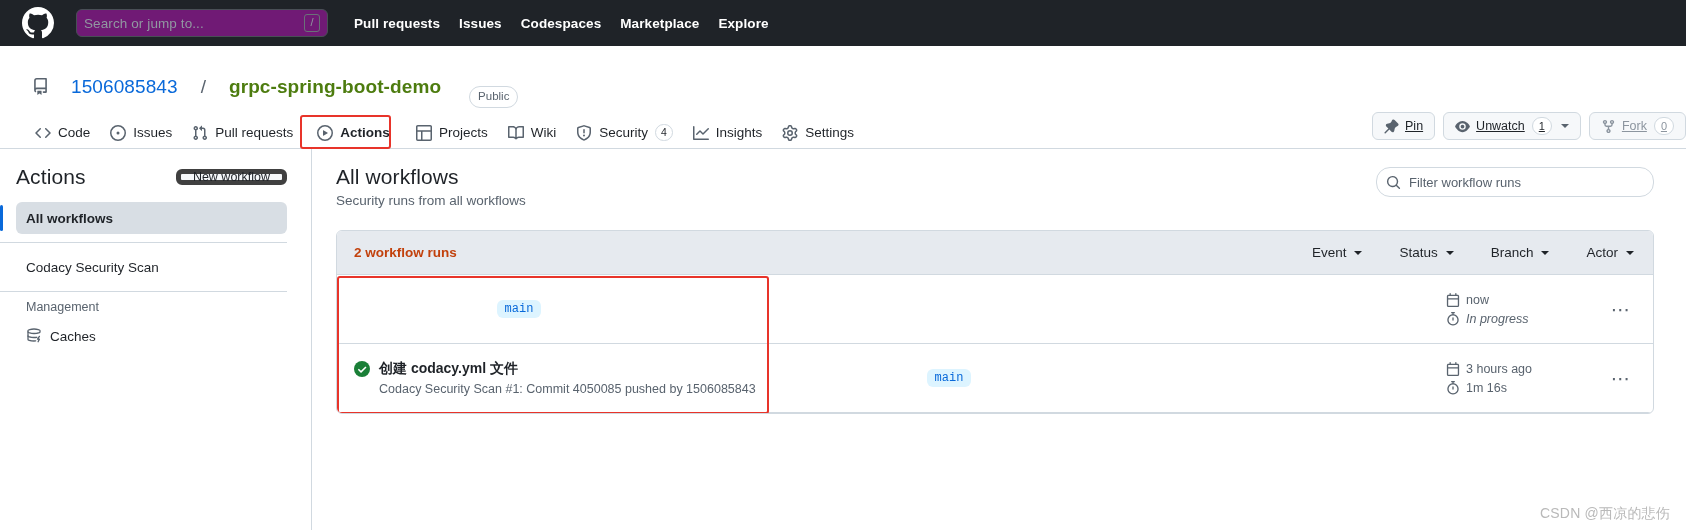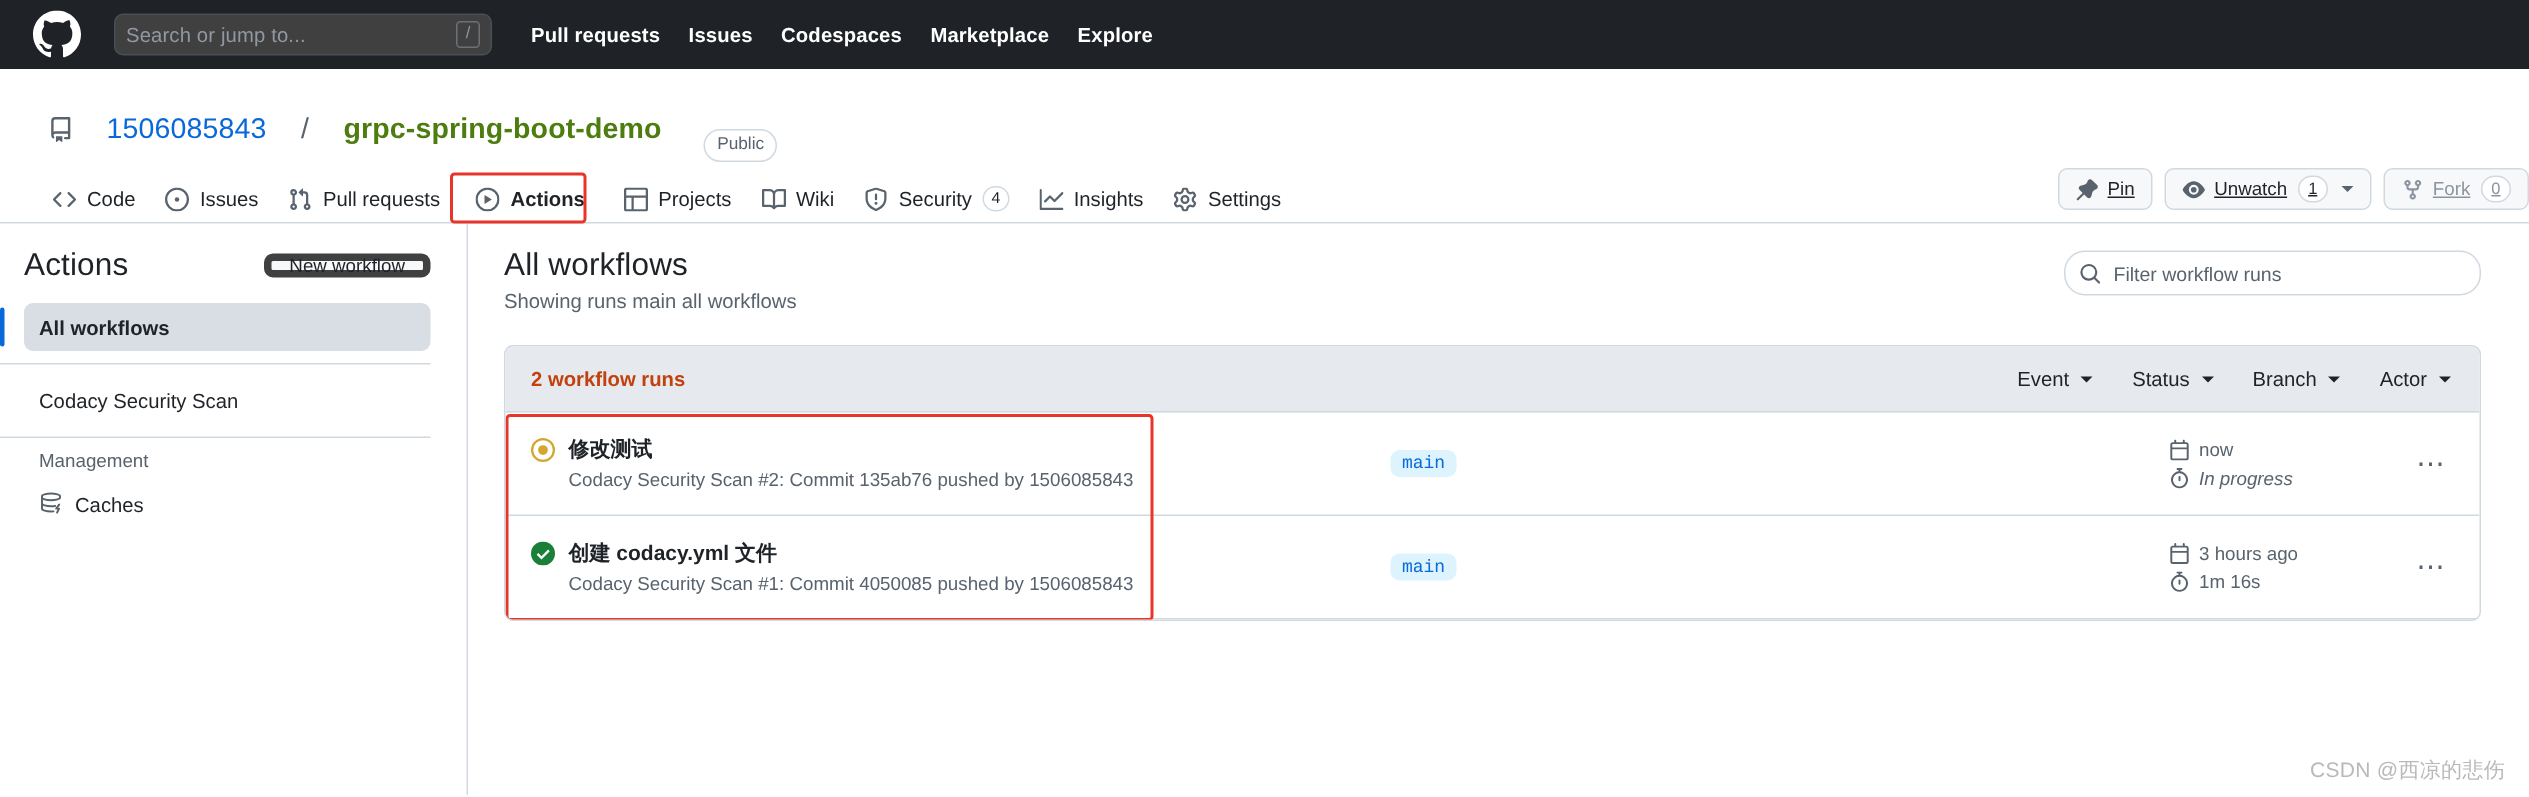"Search or jump to..." .search-box { background: #404040 -> #701a75 }
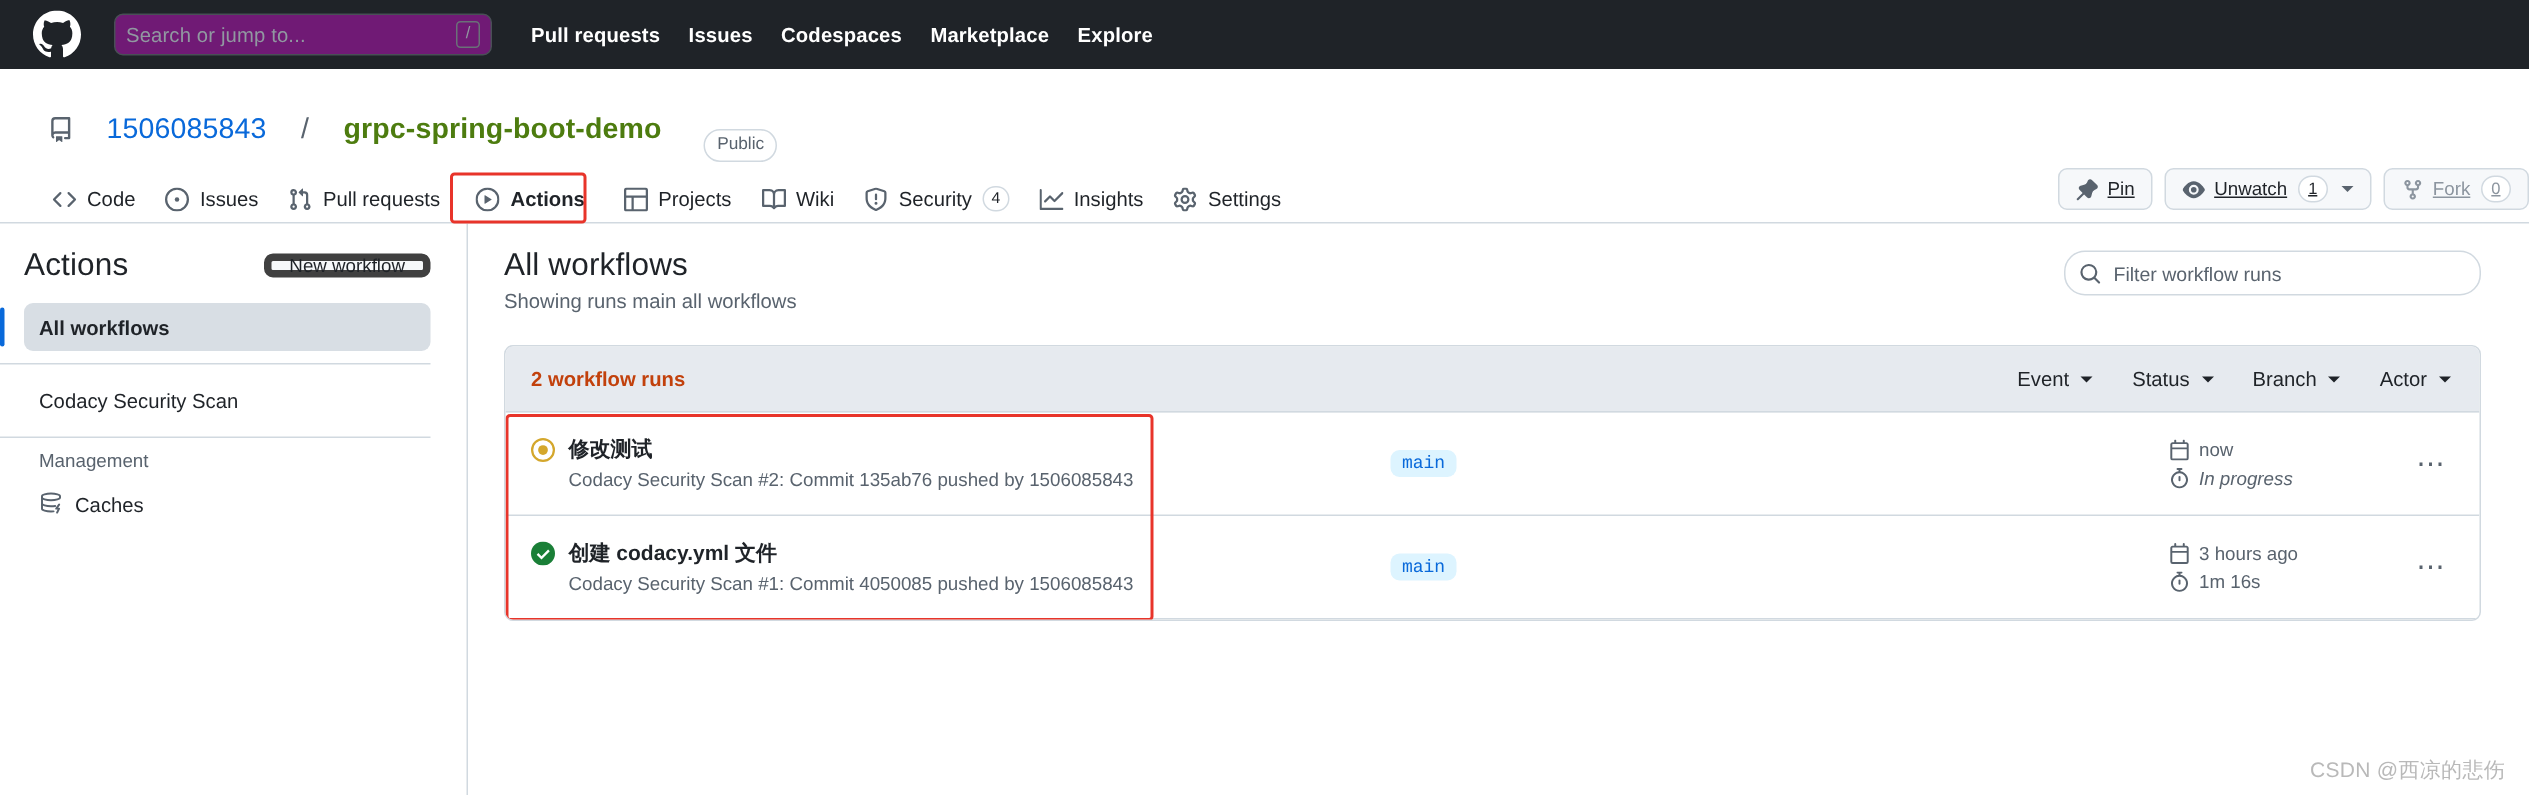"Showing runs main all workflows" div.main-sub { text: Showing runs main -> Security runs from }
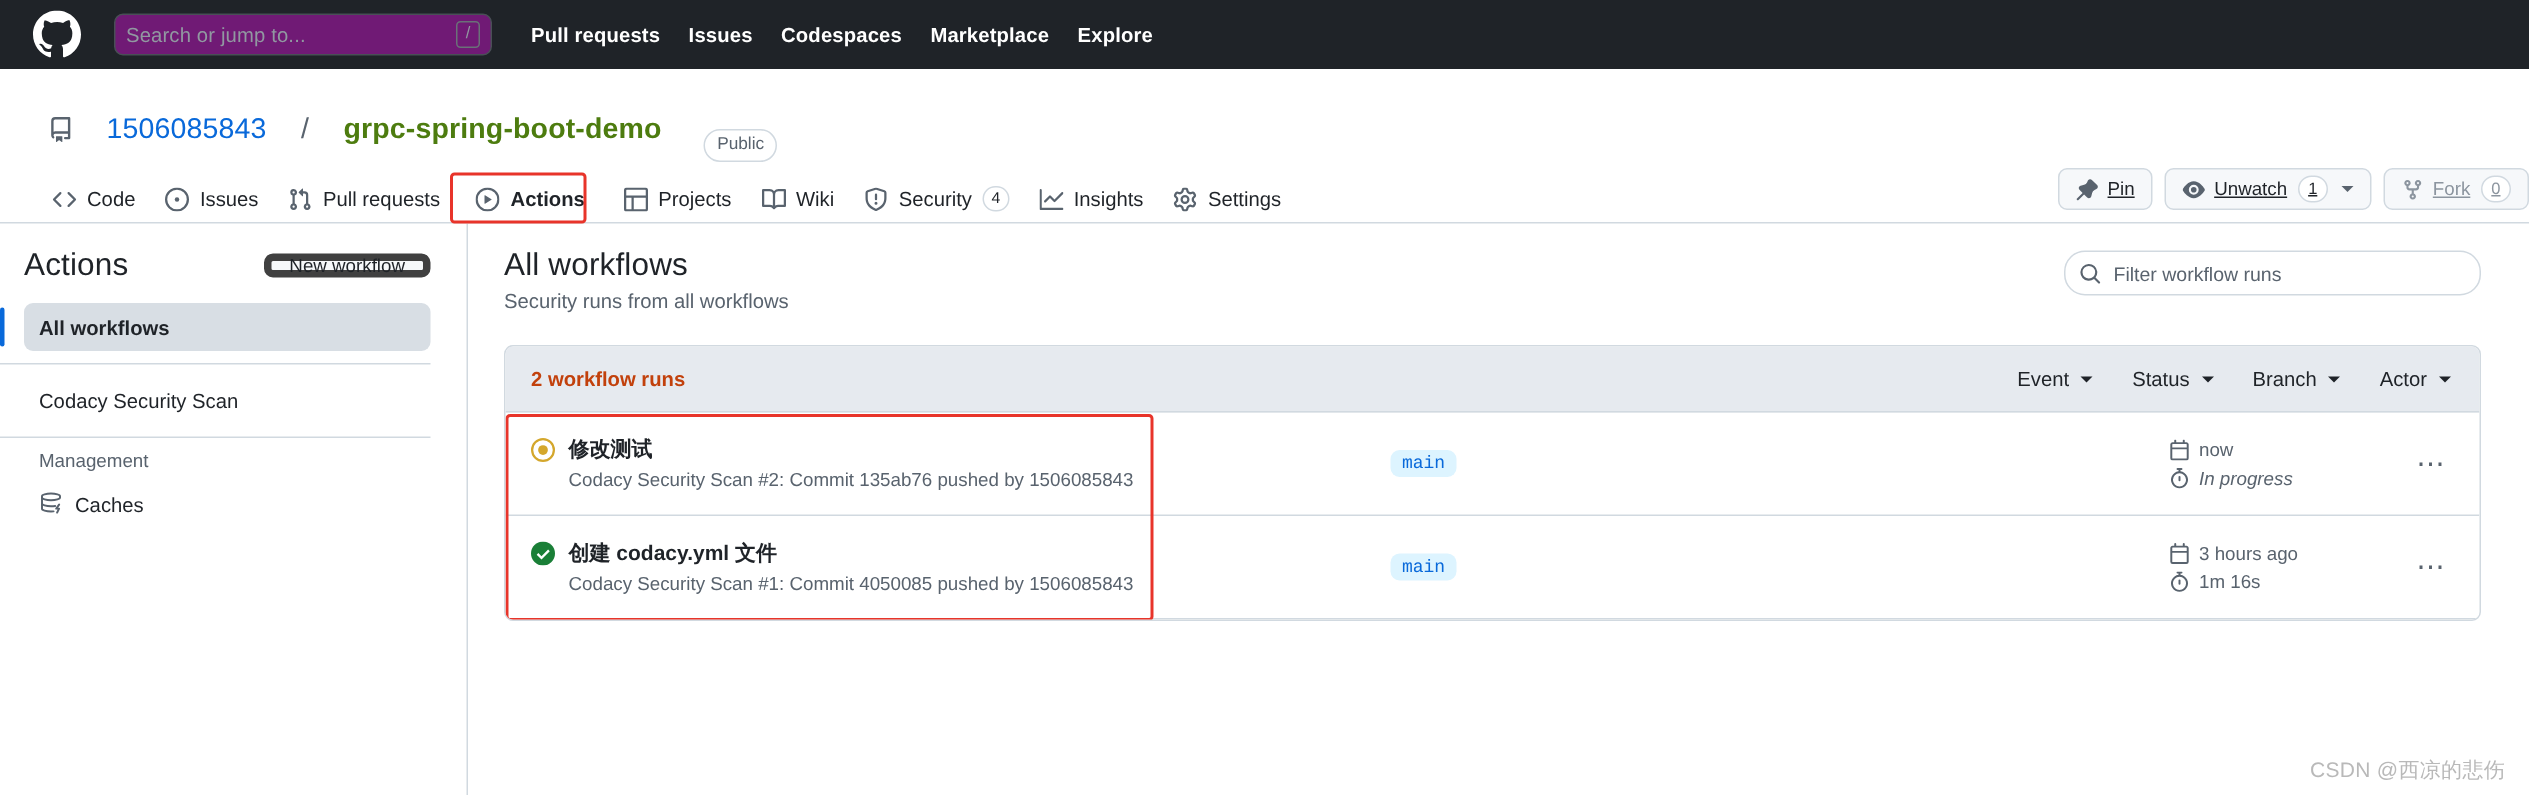"Event" .runs-filters { gap: 26px -> 37px }
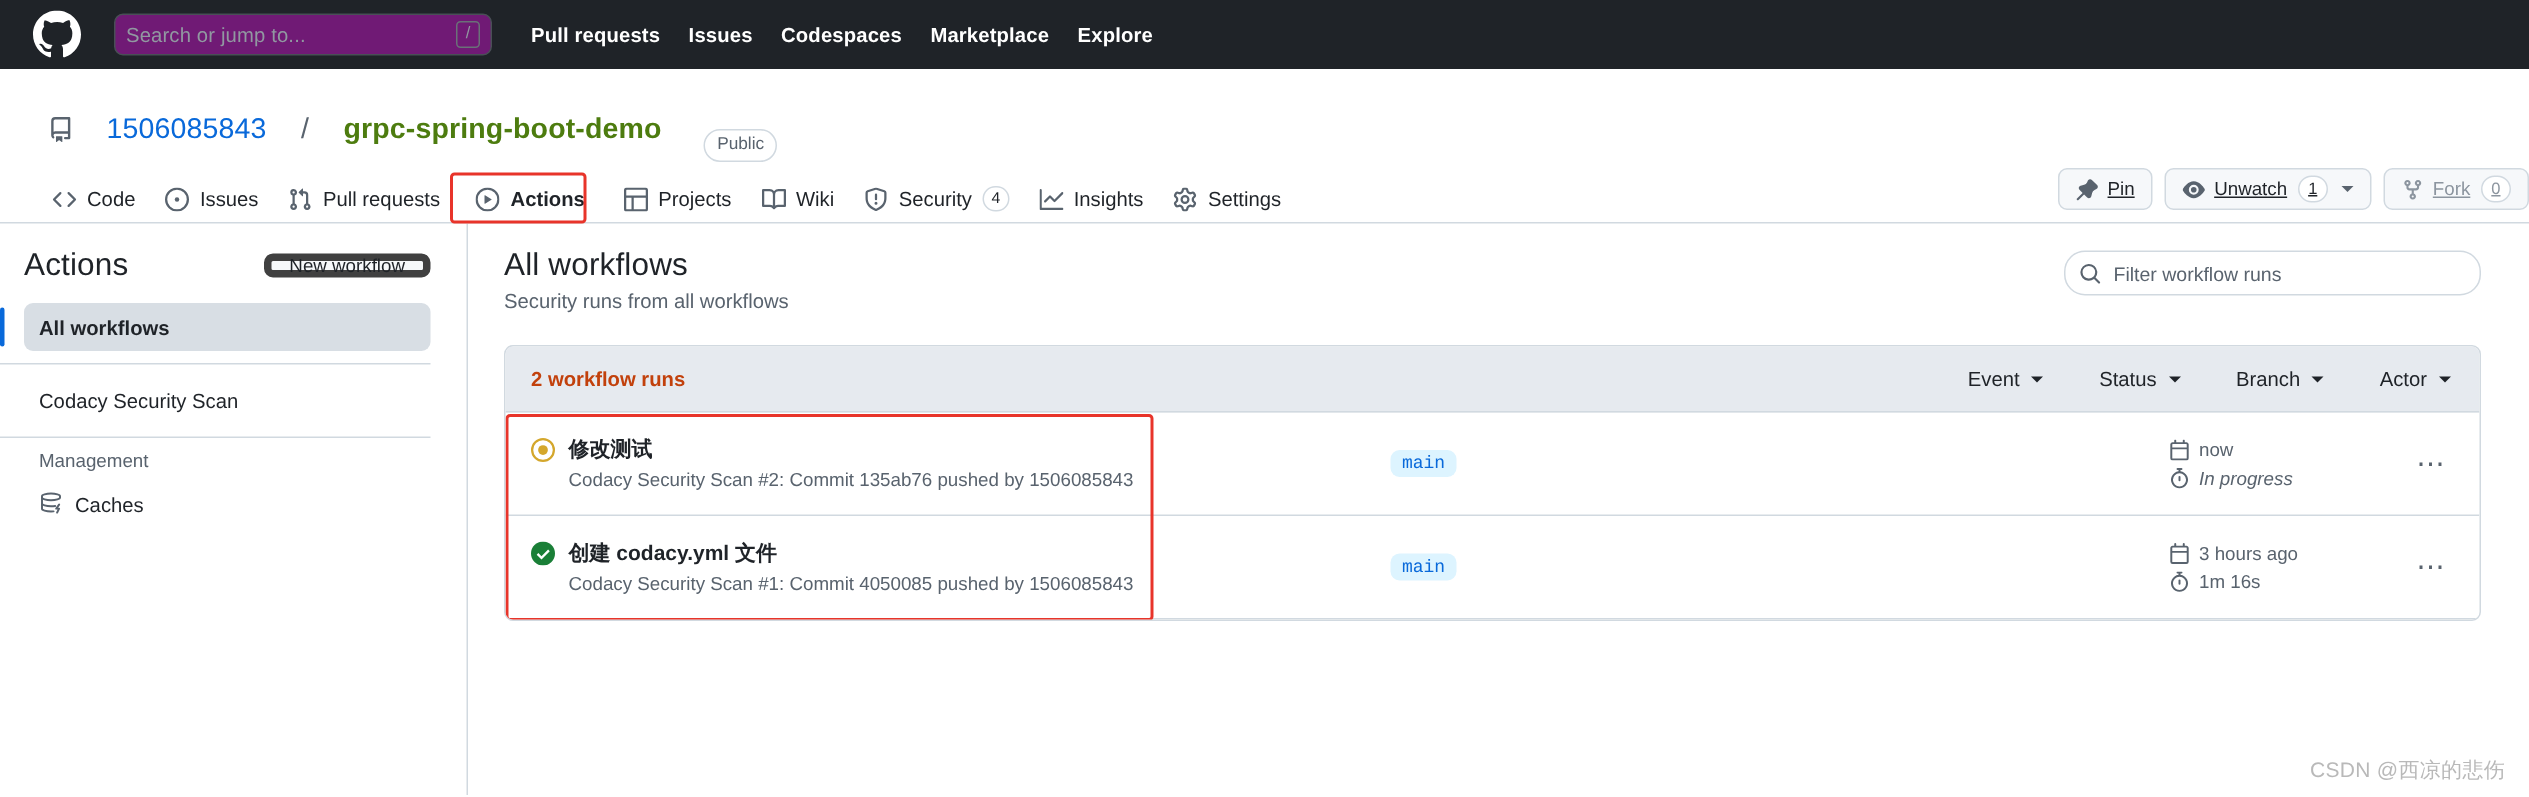"修改测试" div.run-left { html: <div> <span> <svg> <circle></circle> <circle></circle> </svg> </span> <div> <div>修改测试</div> <div>Codacy Security Scan #2: Commit 135ab76 pushed by 1506085843</div> </div> </div> -> none }
